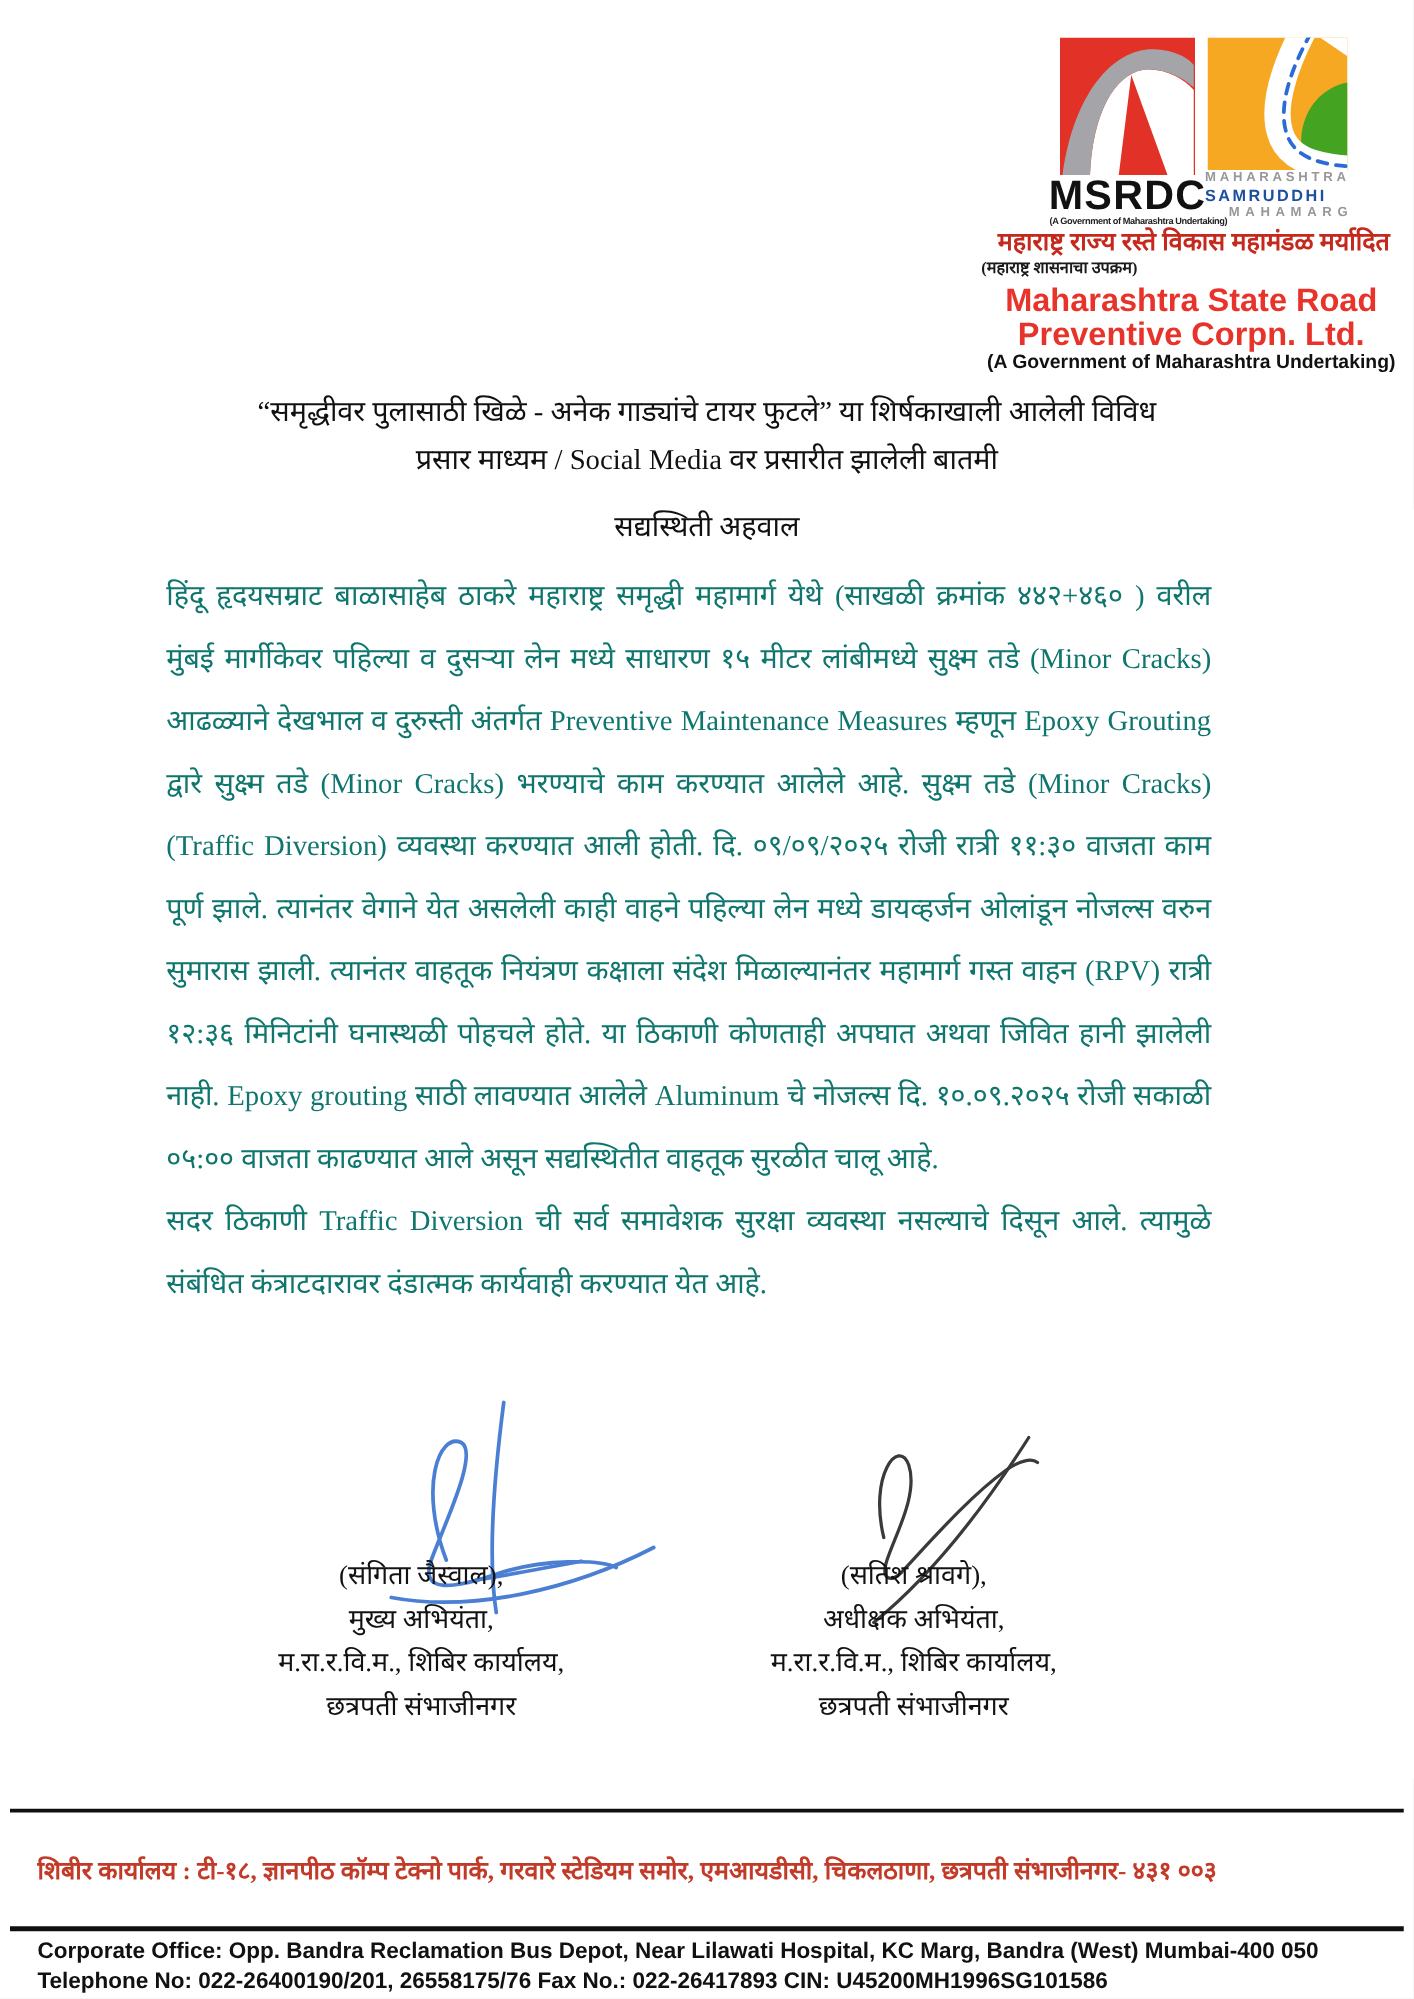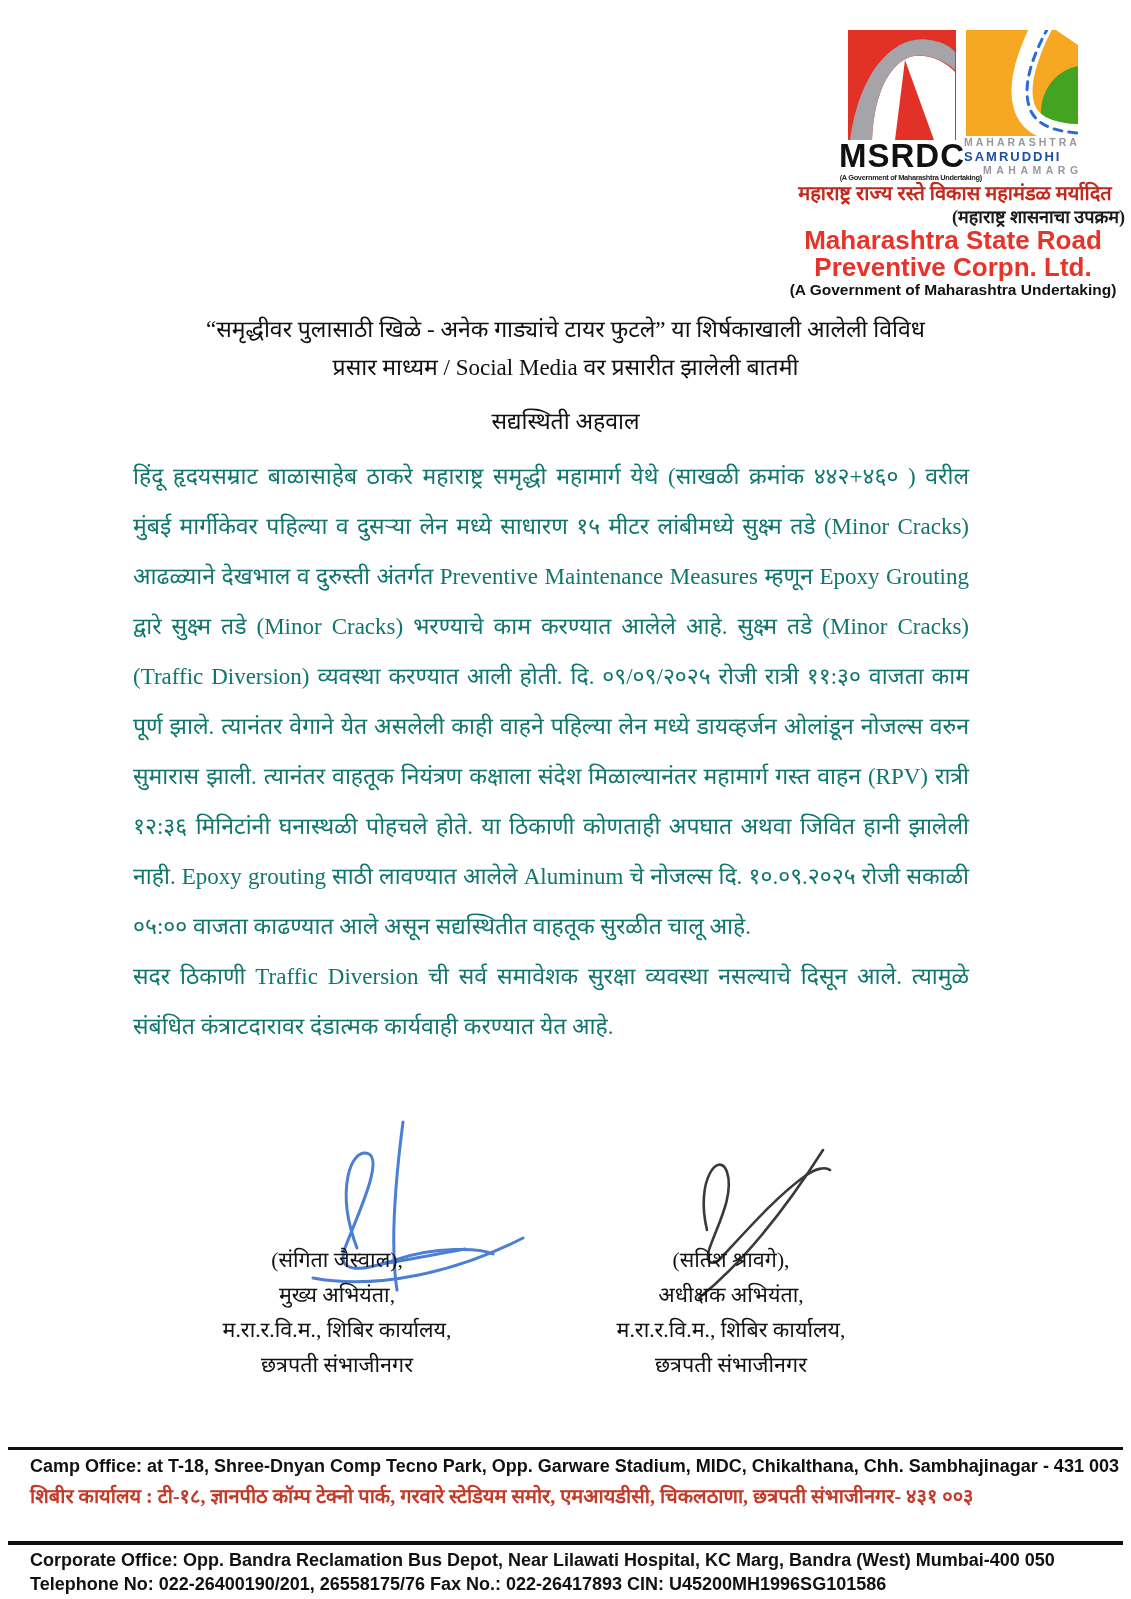"(महाराष्ट्र शासनाचा उपक्रम)" .org-mr-sub { font-size: 18px -> 13px; text-align: right -> left }
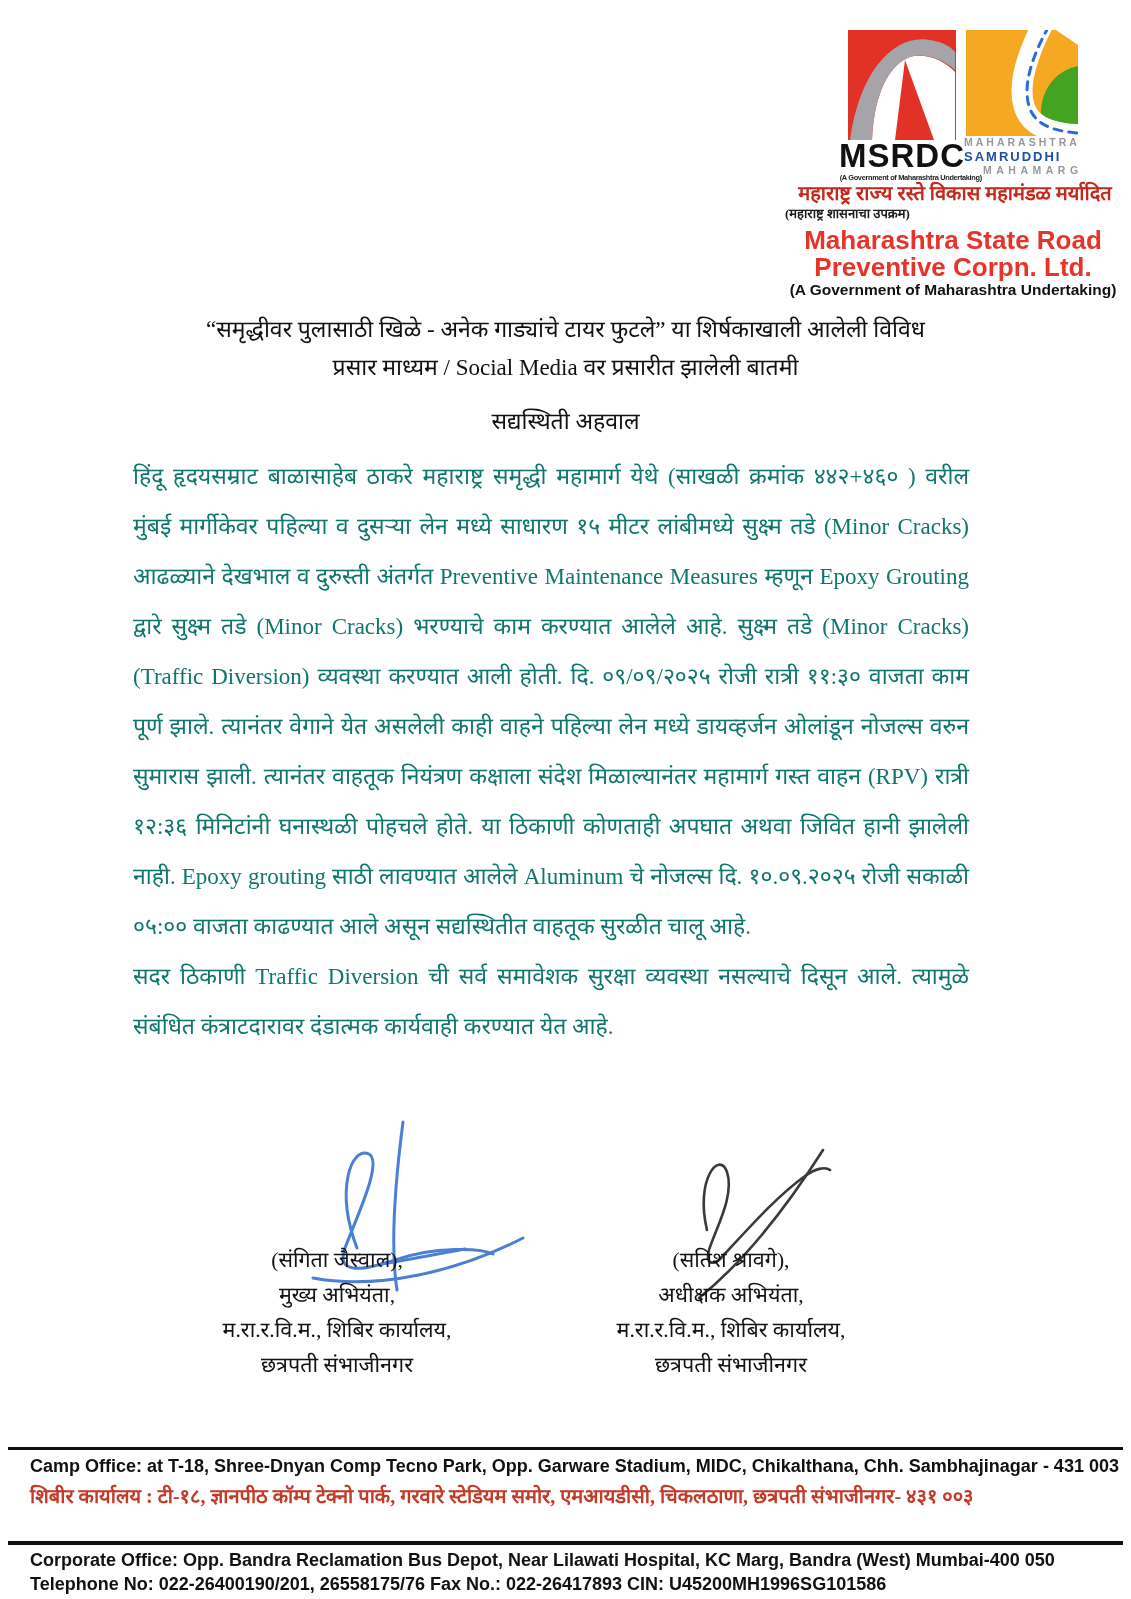"Camp Office: at T-18, Shree-Dnyan" div.f-en { html: <div>Camp Office: at T-18, Shree-Dnyan Comp Tecno Park, Opp. Garware Stadium, MIDC, Chikalthana, Chh. Sambhajinagar - 431 003</div> -> none }
